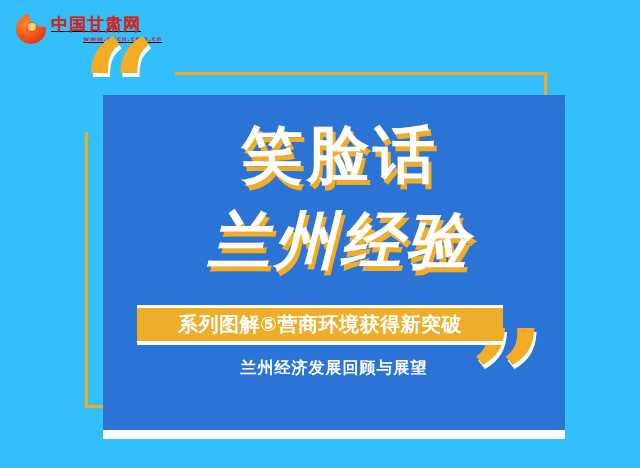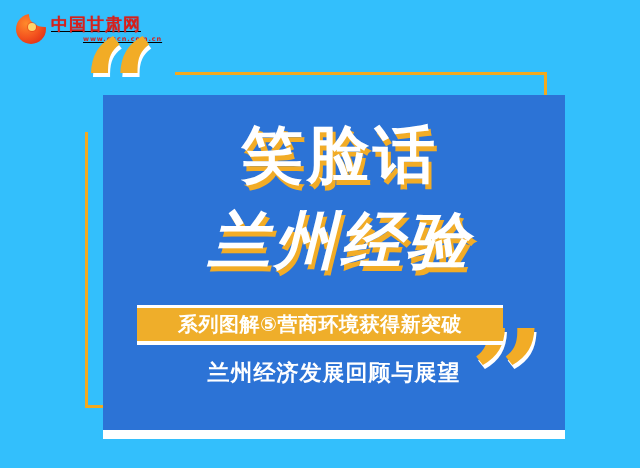"兰州经济发展回顾与展望" .subtitle { font-size: 22px -> 16px }
